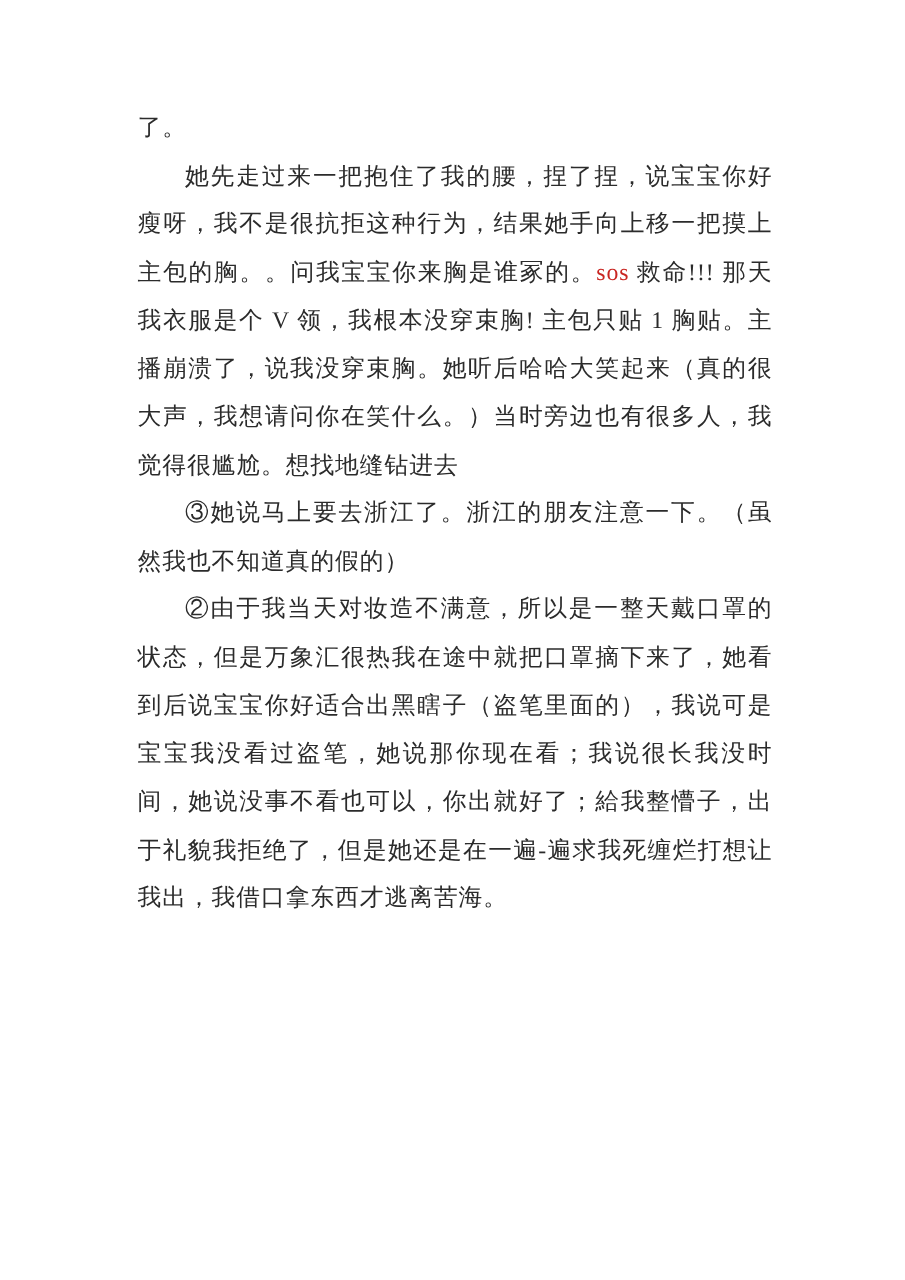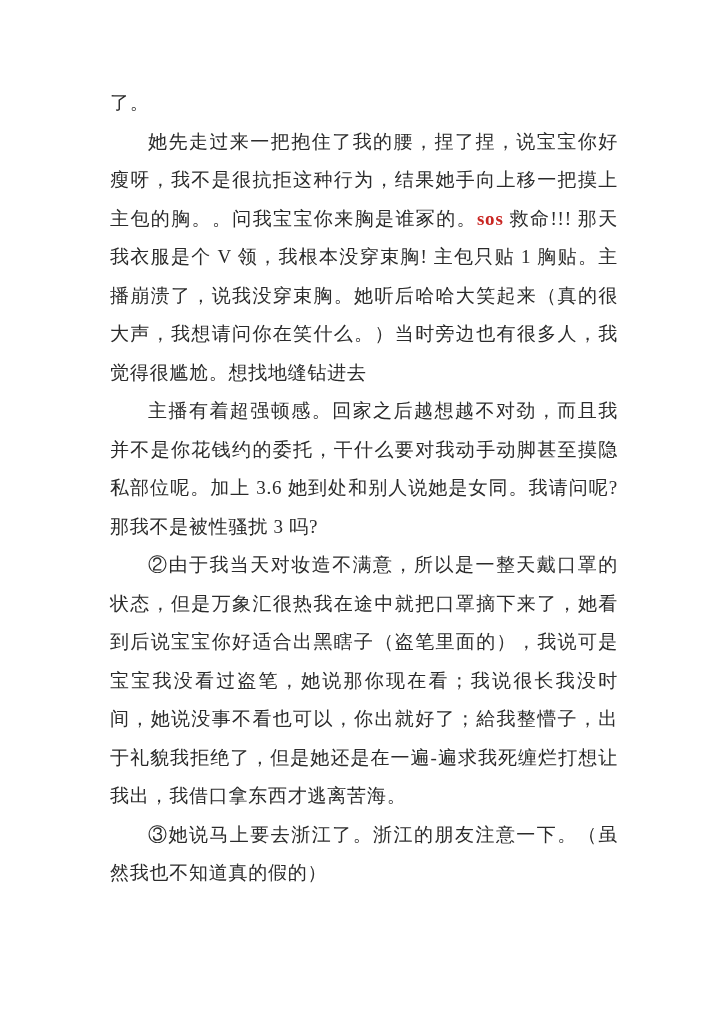"sos" .seg-highlight { font-weight: bold -> normal }
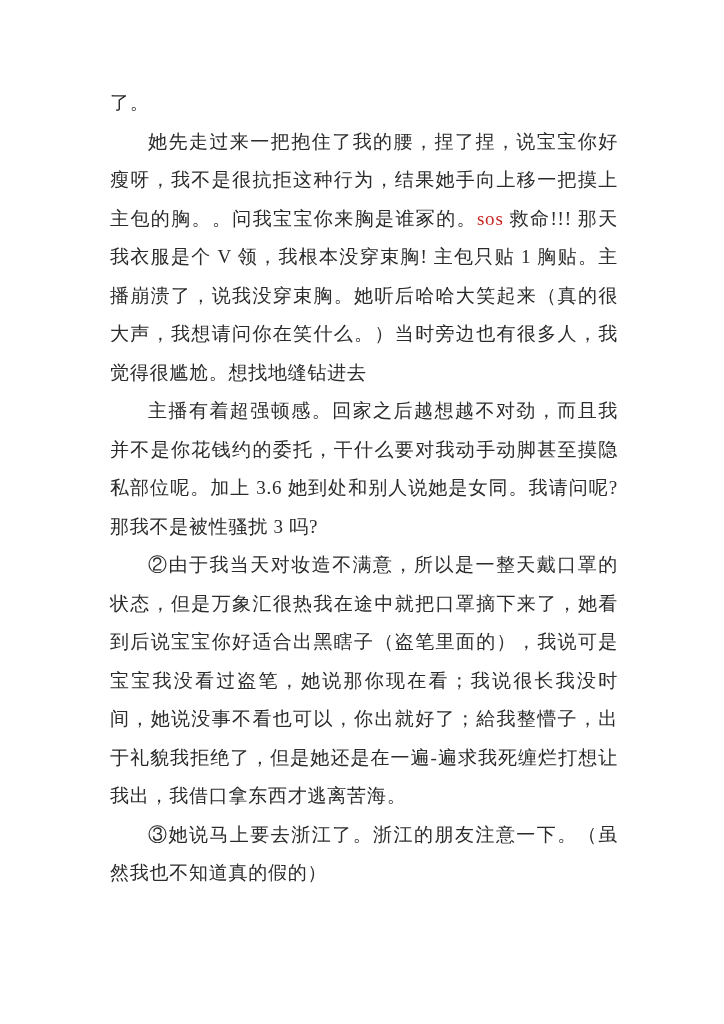"主播有着超强顿感。回家之后越想越不对劲，而且我并不是你花钱约的委托，干什么要对我" p.indent { html: <p><span>主播有着超强顿感。回家之后越想越不对劲，而且我并不是你花钱约的委托，干什么要对我动手动脚甚至摸隐私部位呢。加上 3.6 她到处和别人说她是女同。我请问呢? 那我不是被性骚扰 3 吗?</span></p> -> none }
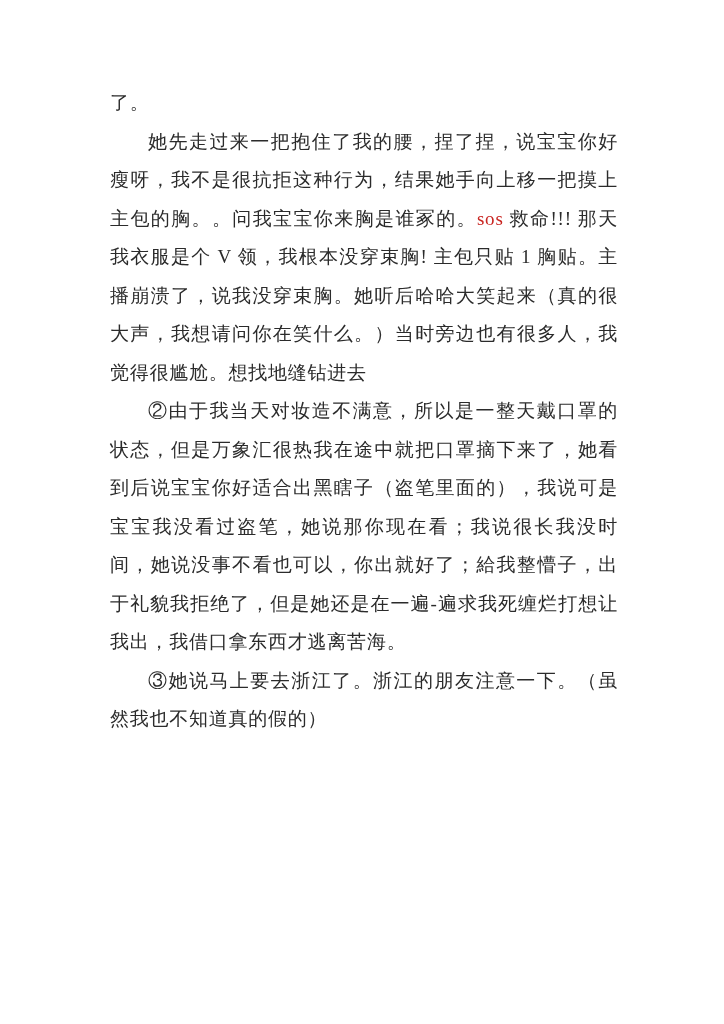"②由于我当天对妆造不满意，所以是一整天戴口罩的状态，但是万象汇很热我在途中就把口" p.indent { order: before "③她说马上要去浙江了。浙江的朋友注意一下。（虽然我也不知道真的假的）" -> after "③她说马上要去浙江了。浙江的朋友注意一下。（虽然我也不知道真的假的）" }
